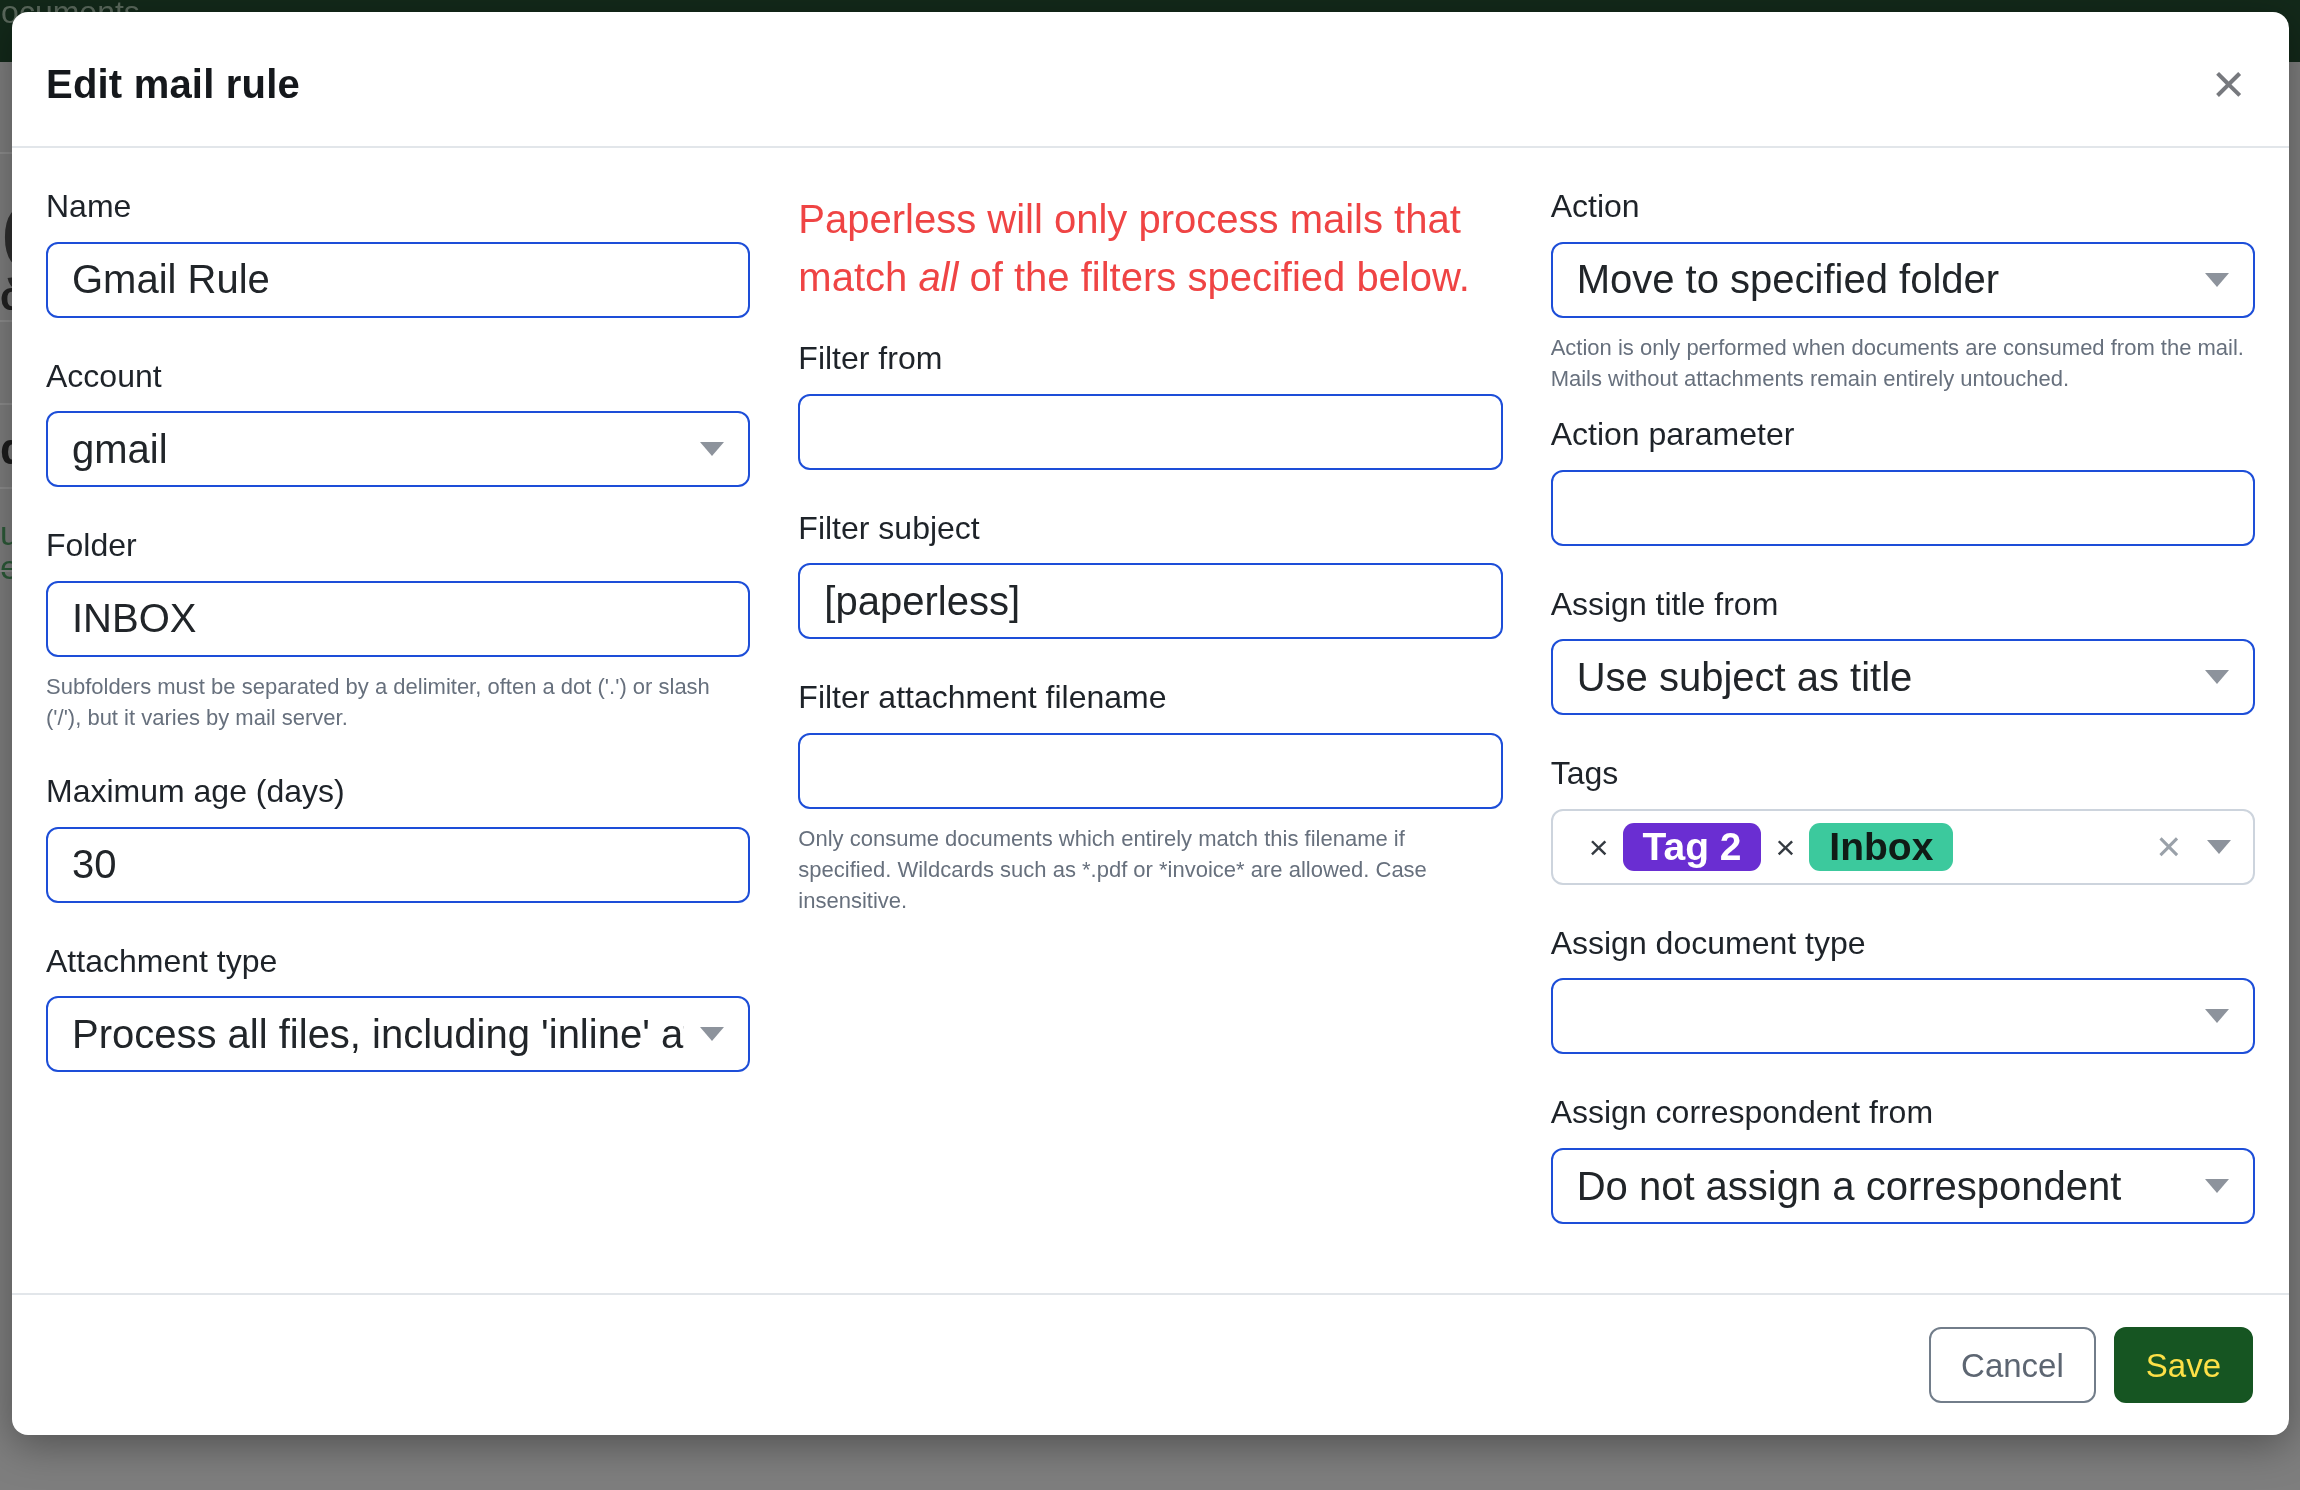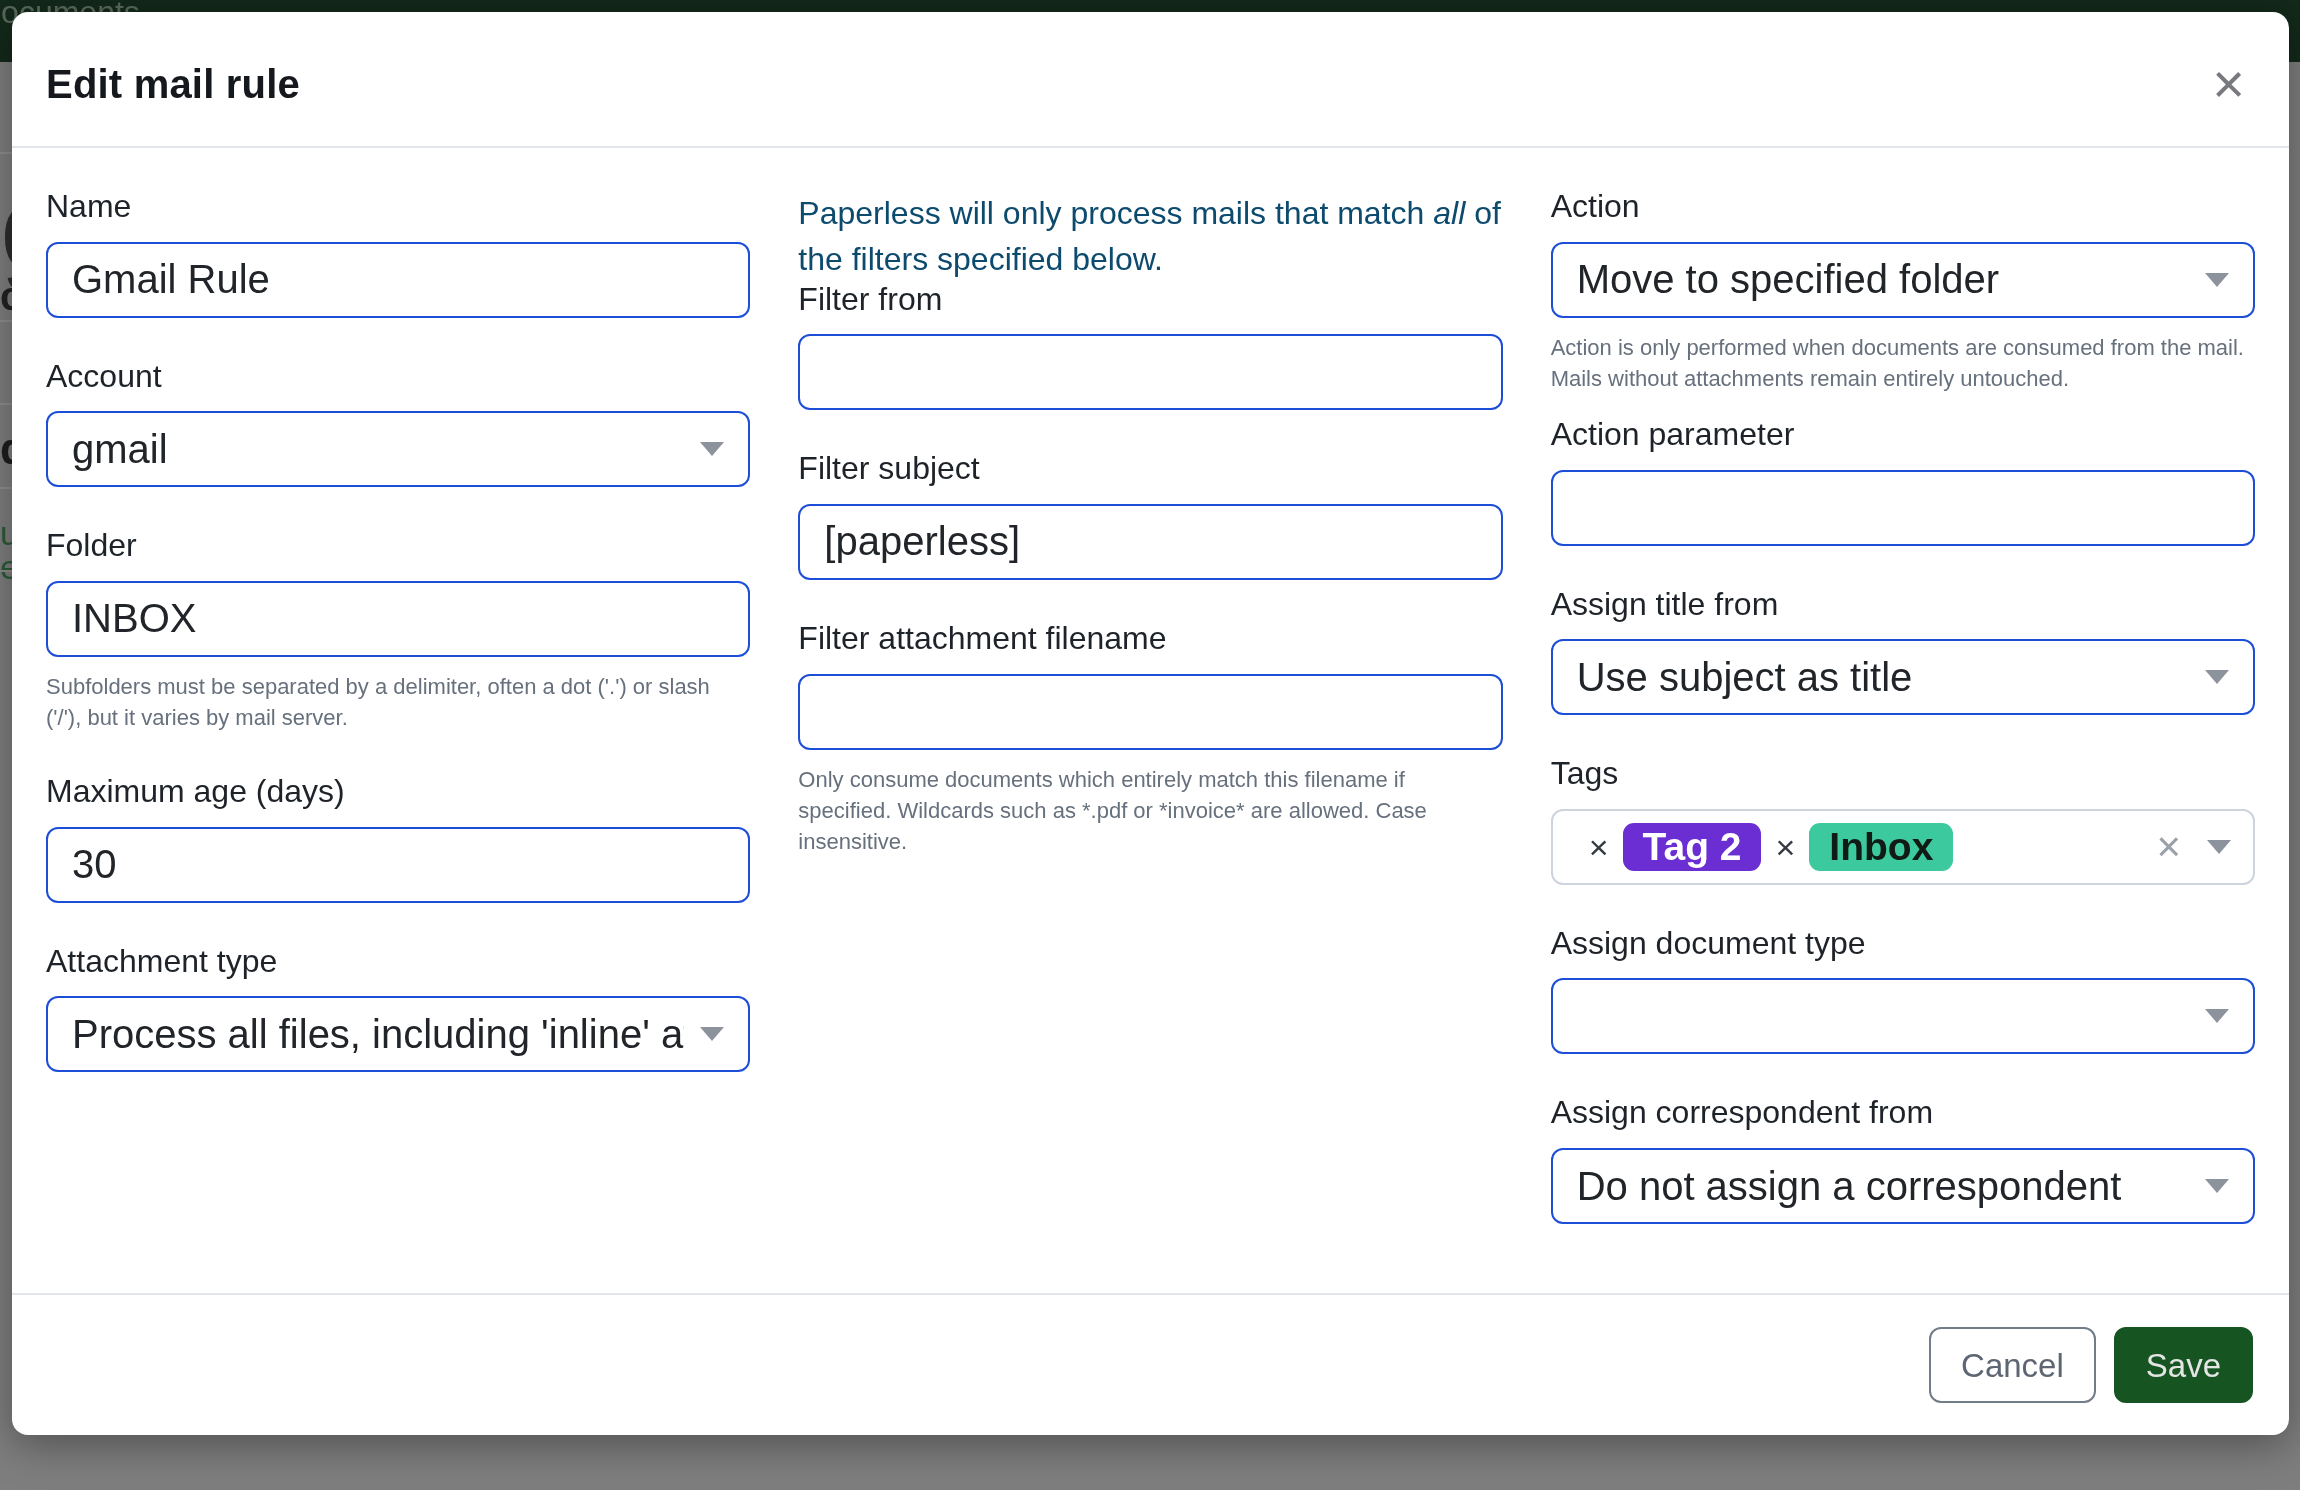"Paperless will only process mails" .intro { color: #0c4a6e -> #ef4444; font-size: 32px -> 40px; margin-bottom: none -> 36px }
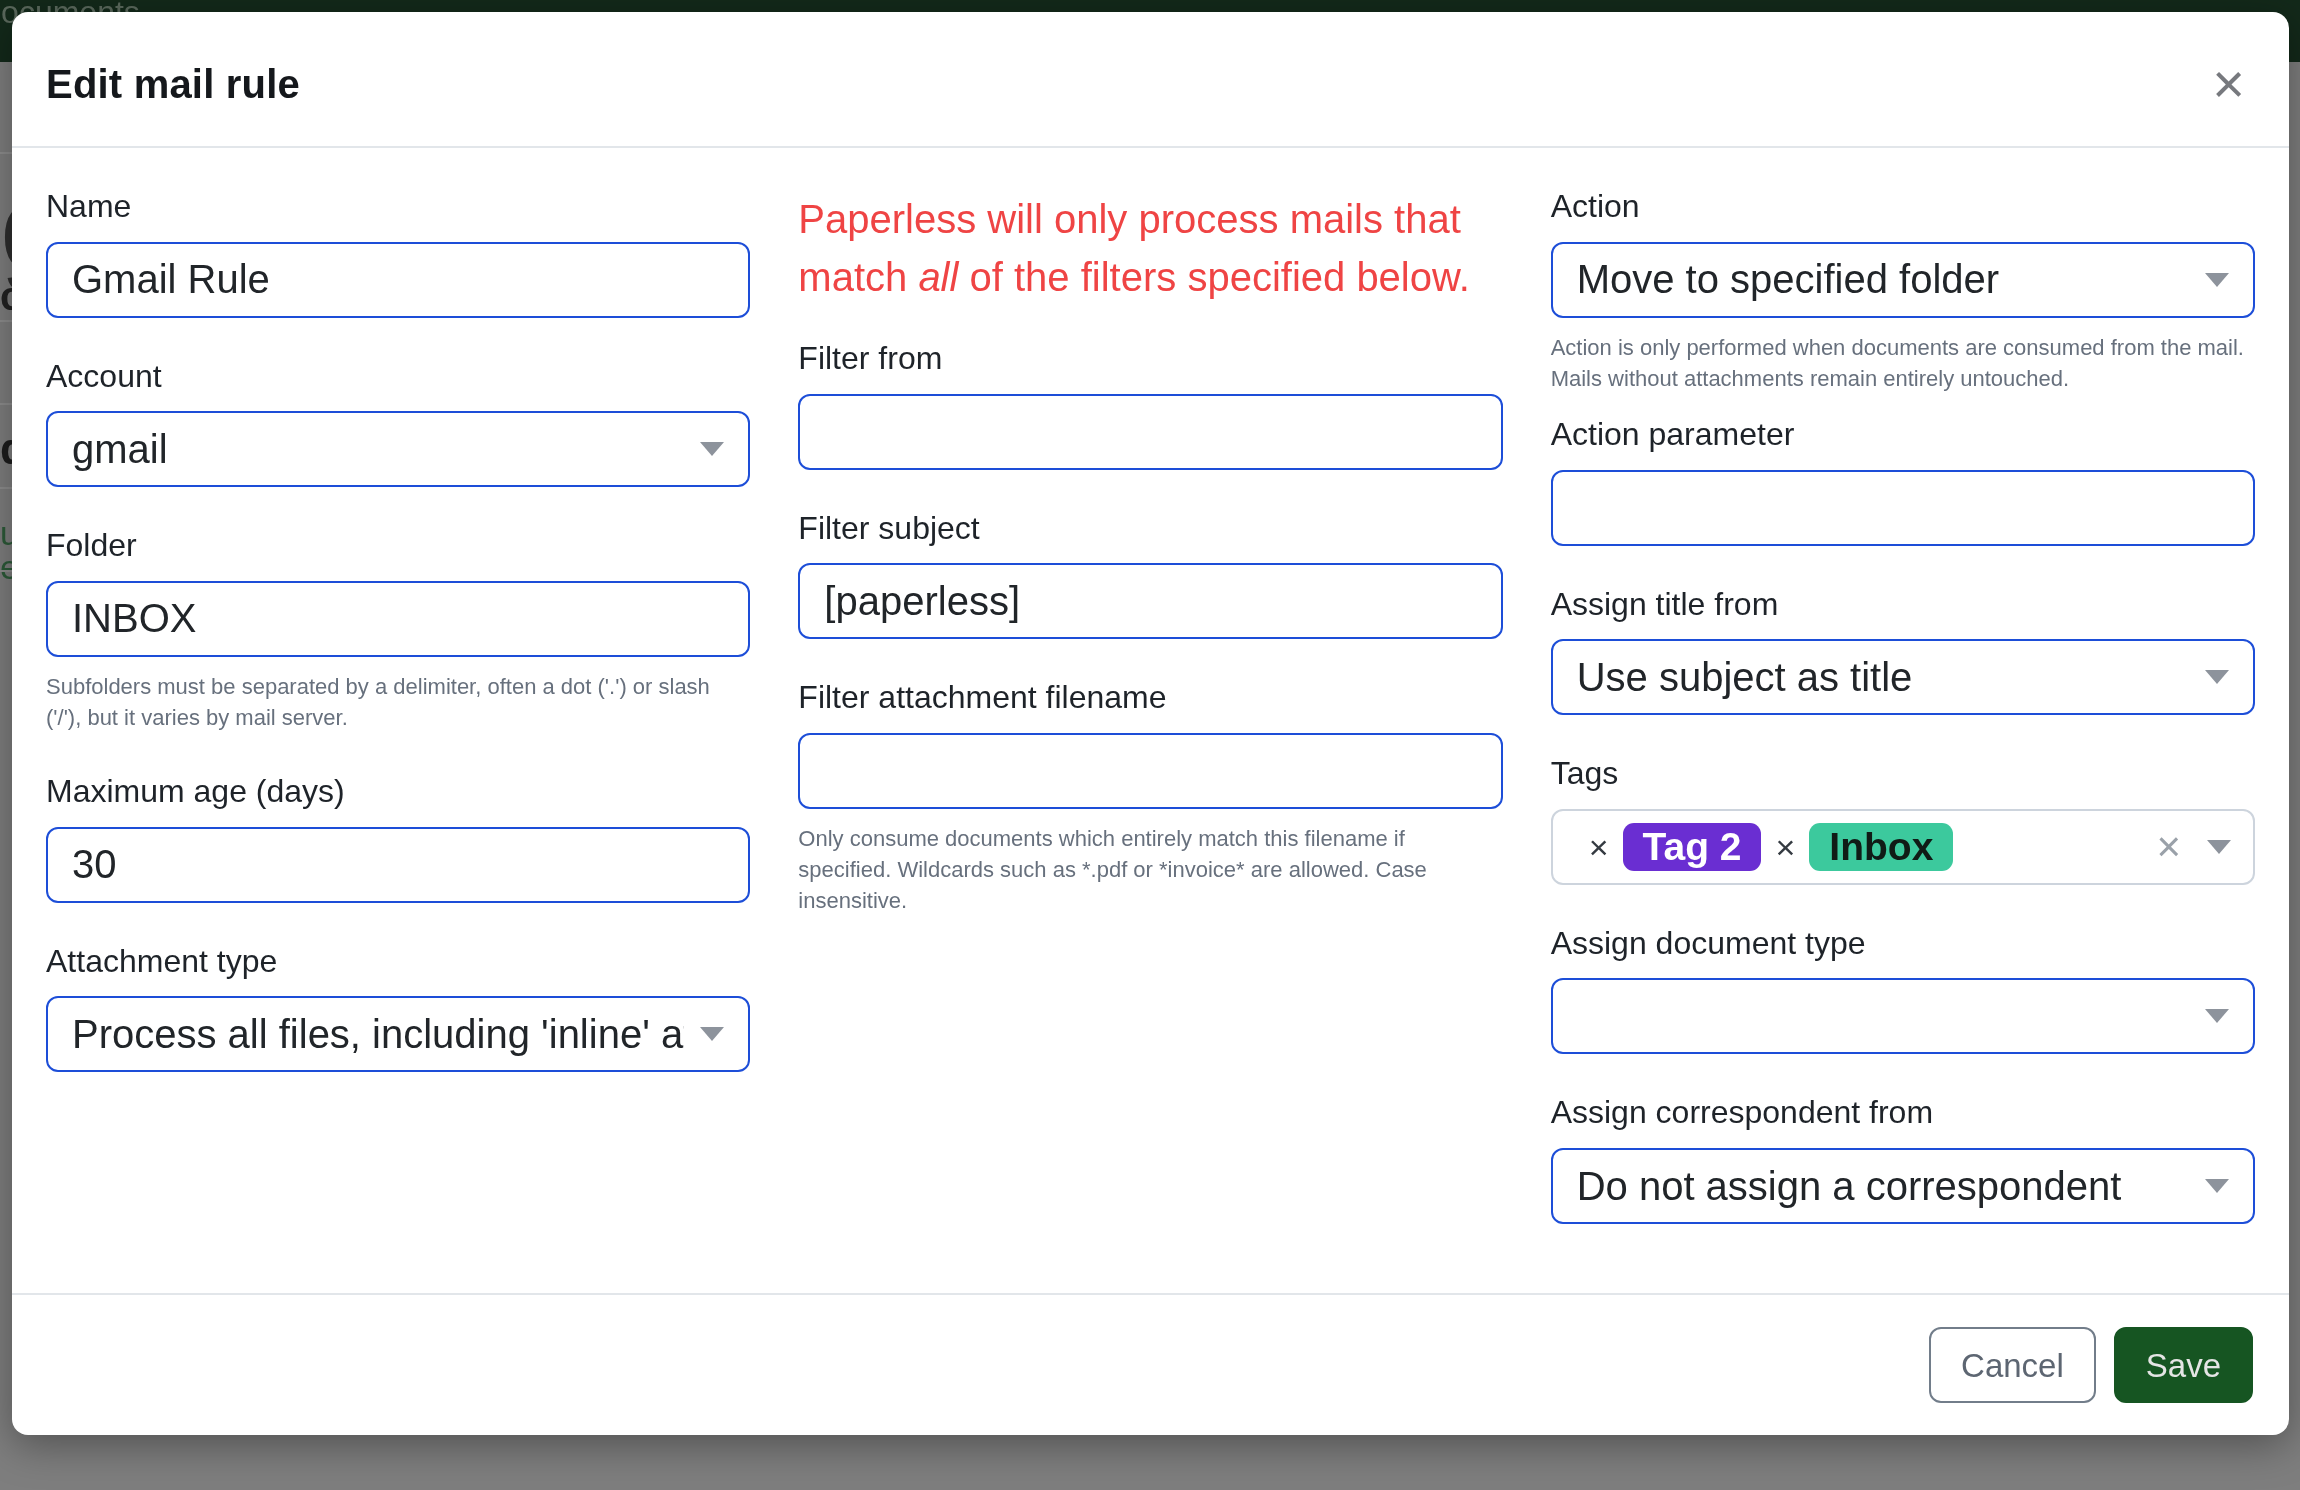"Save" .btn-save { color: #e5e5e5 -> #fde047 }
